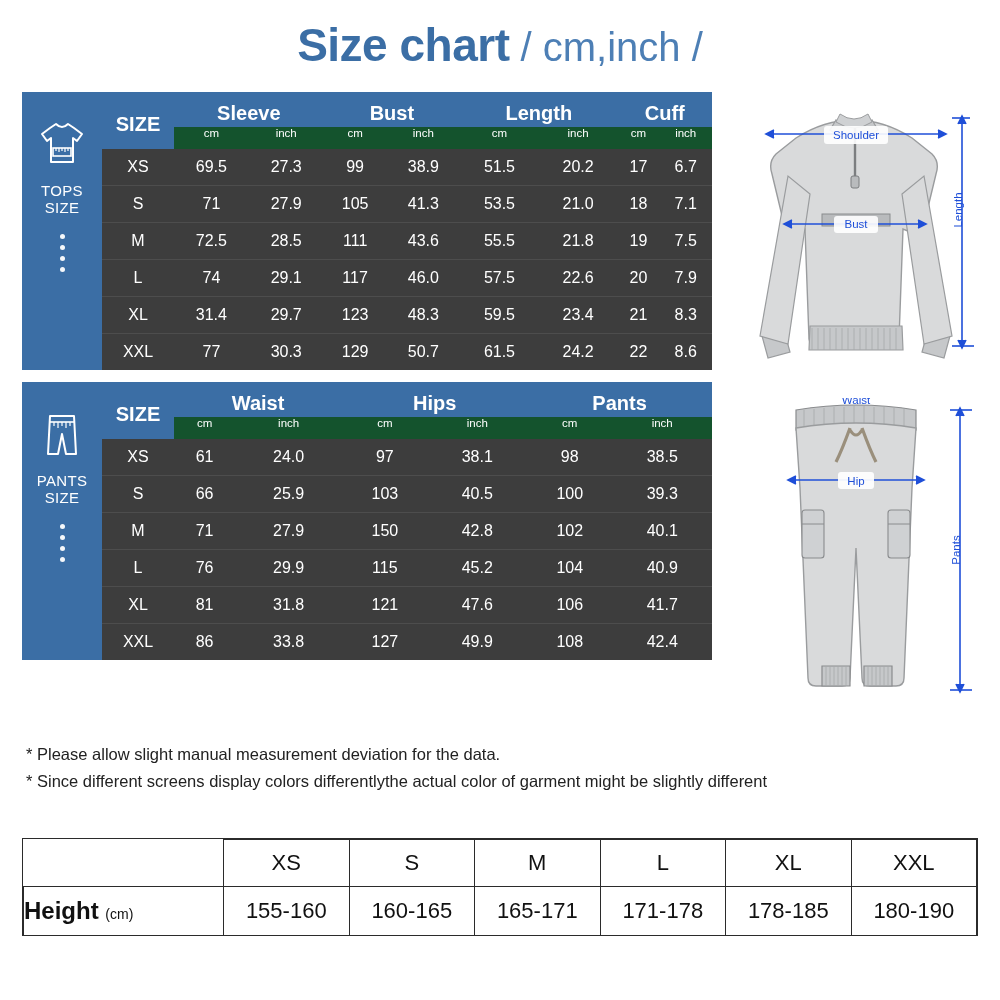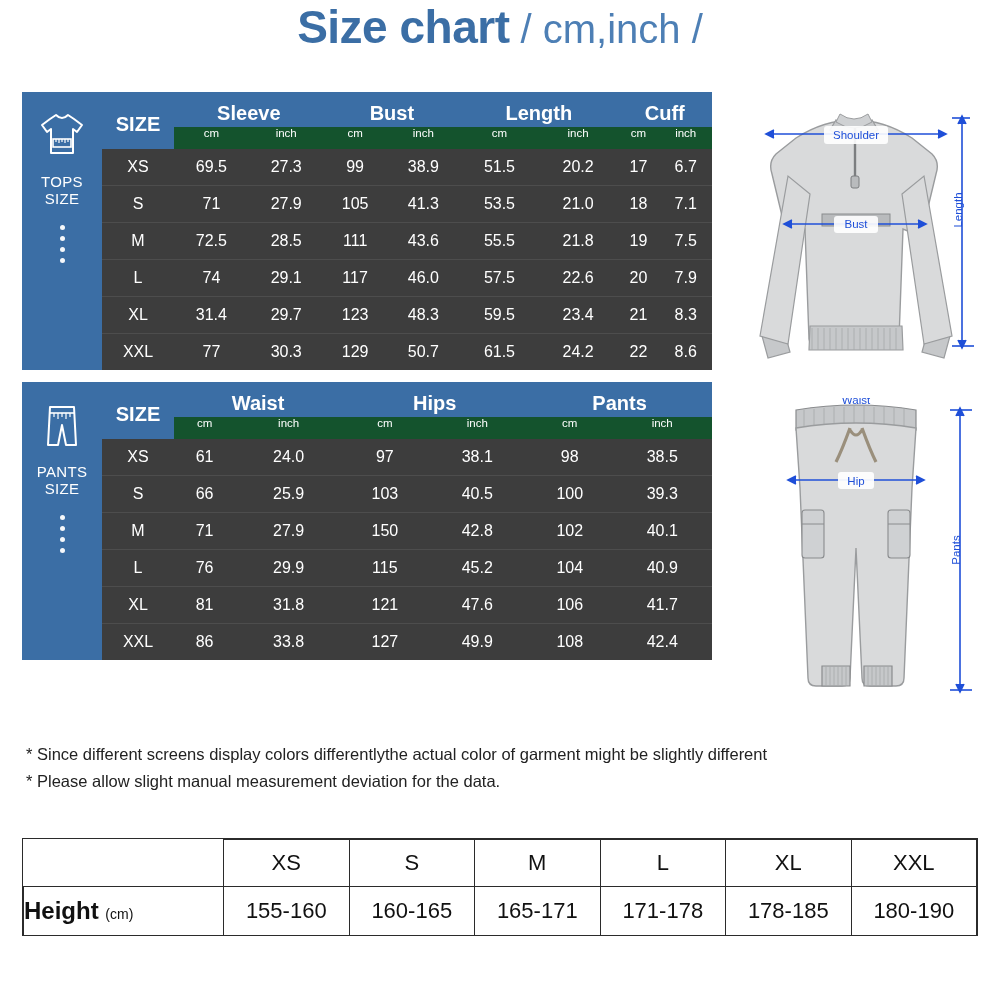"Size chart / cm,inch /" .title-wrap { padding-top: 0 -> 18px }
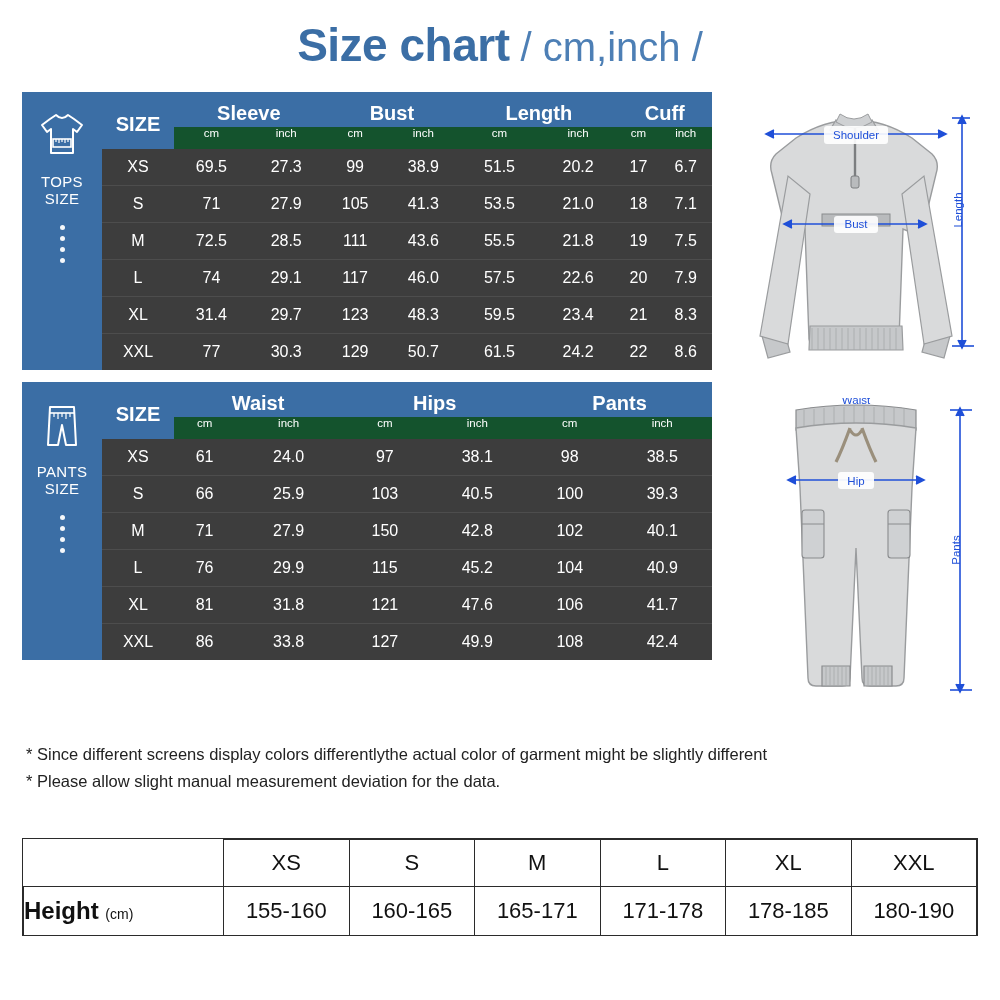"TOPS" .side-label { padding-top: 15px -> 24px }
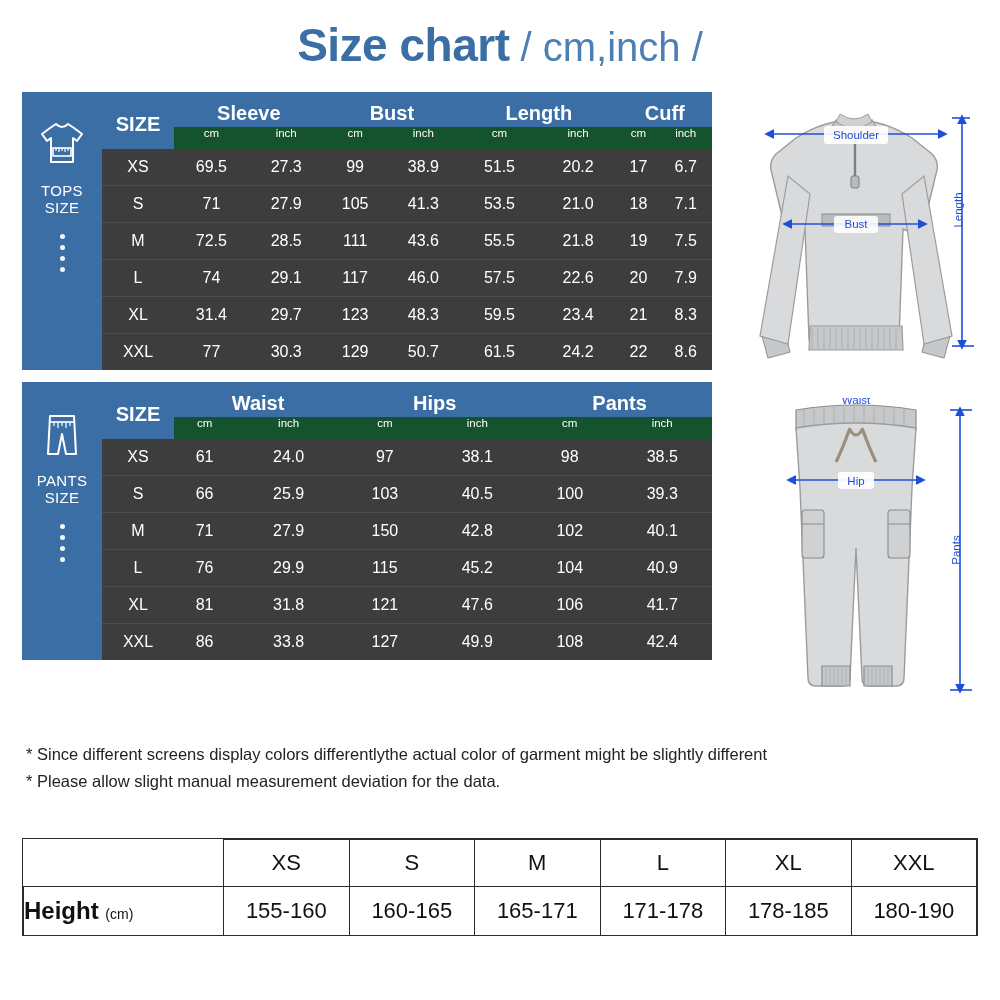"* Since different screens display" p { order: before "* Please allow slight manual" -> after "* Please allow slight manual" }
